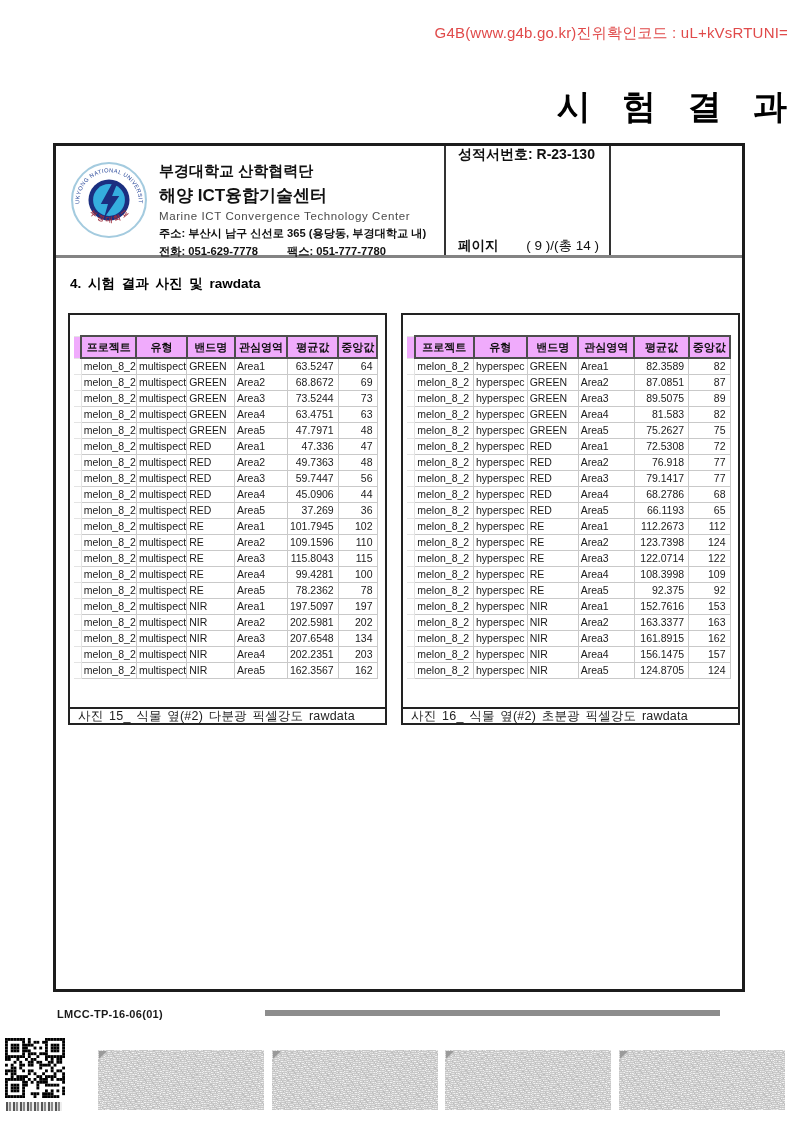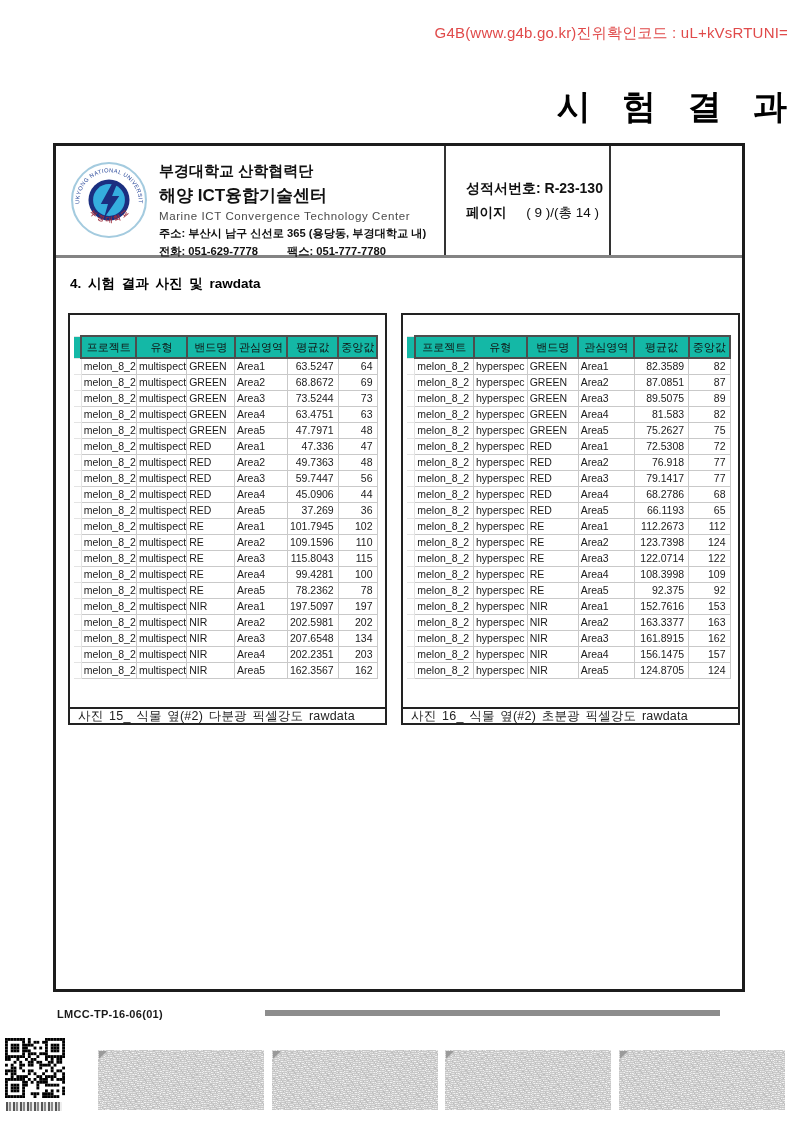"성적서번호: R-23-130" .hc2 { justify-content: center -> space-between; padding-left: 20px -> 12px }
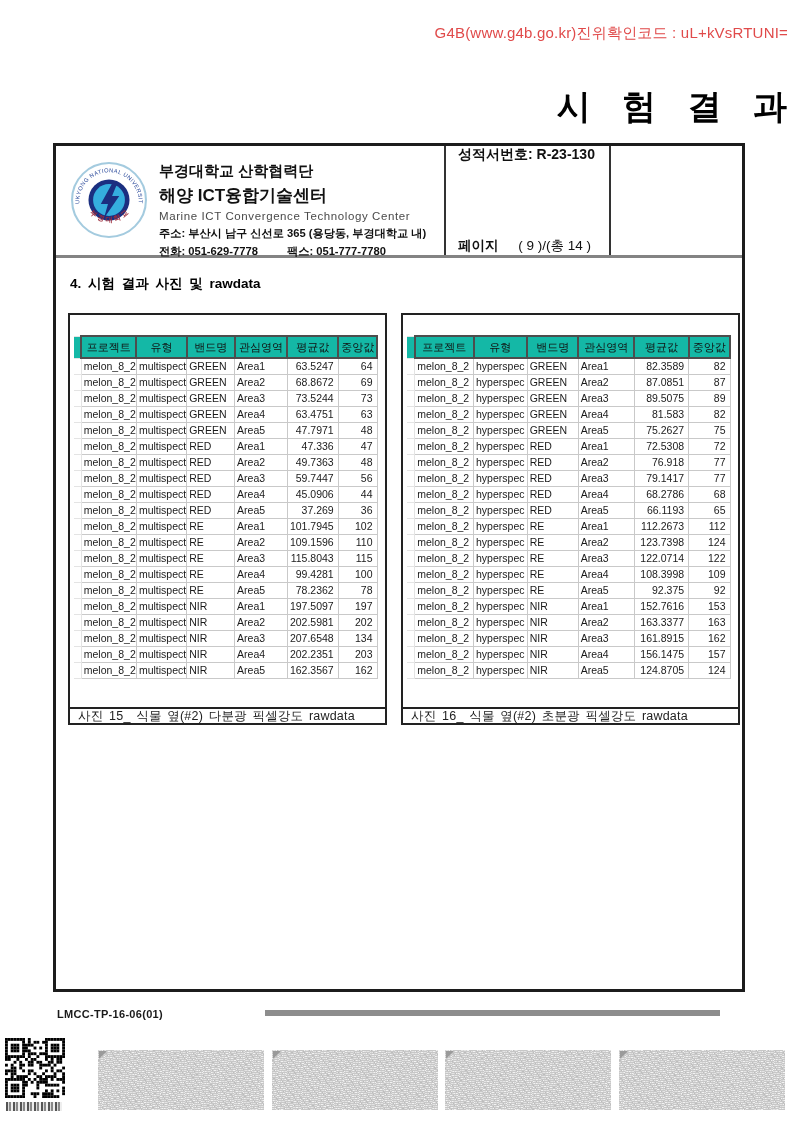"페이지" .rep-line2 .lbl { margin-right: 16px -> 24px }
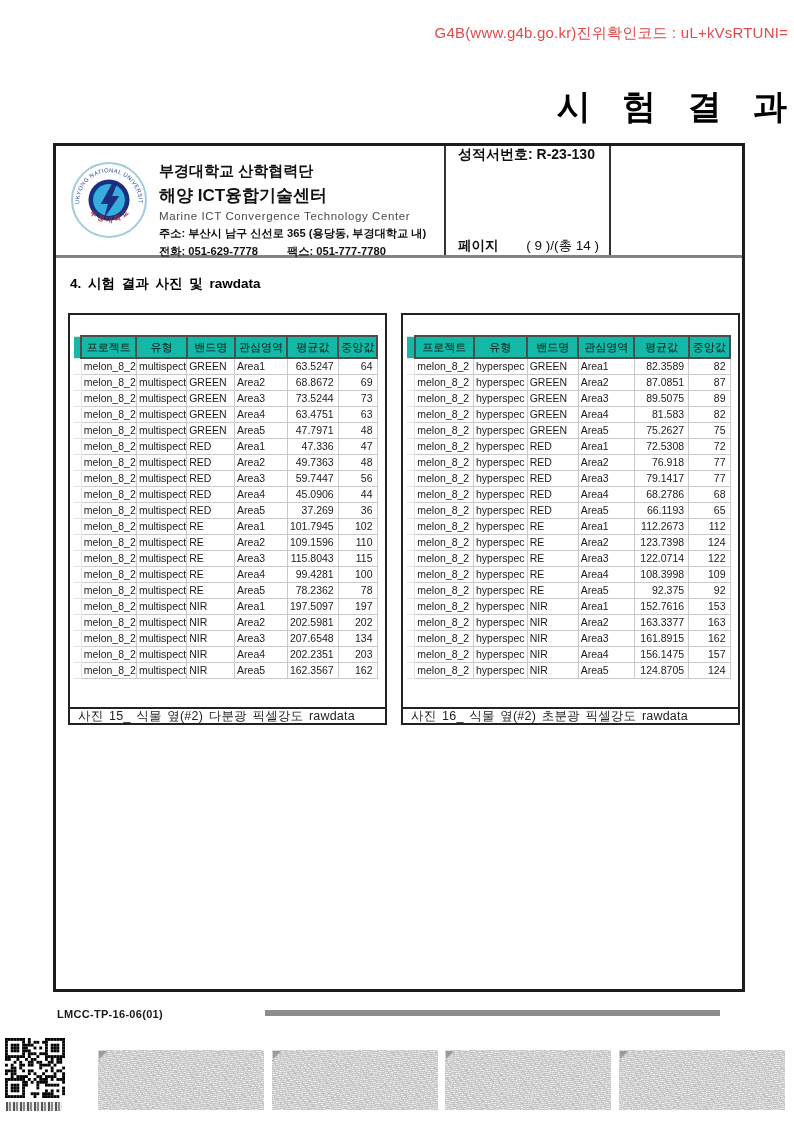"프로젝트" table.xls th { background: #14b8a6 -> #f0abfc; font-weight: normal -> bold }
